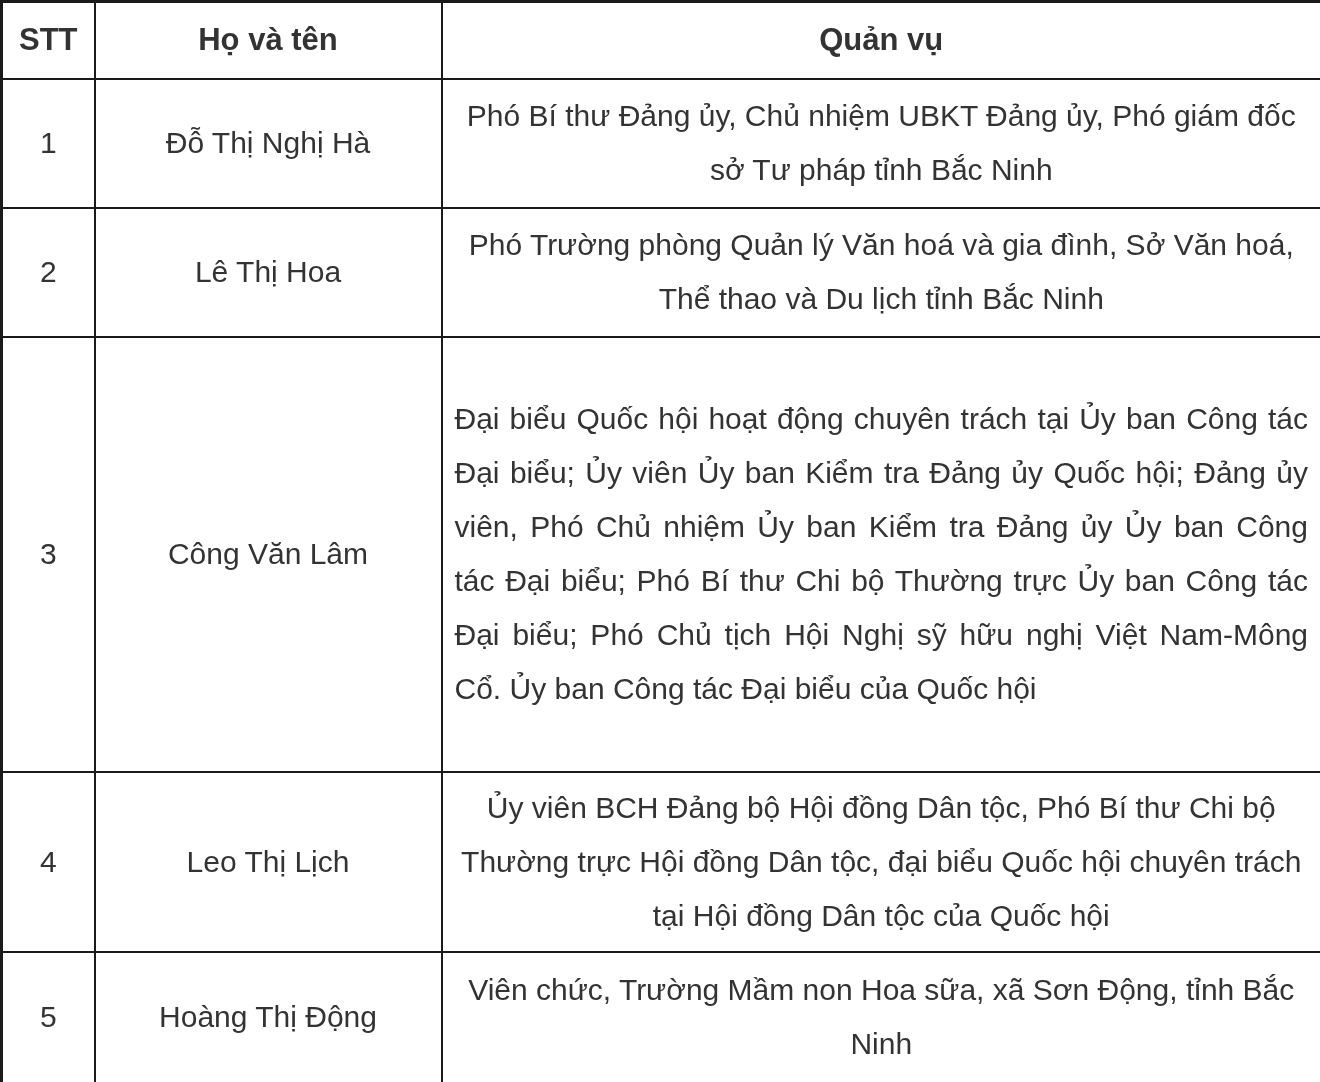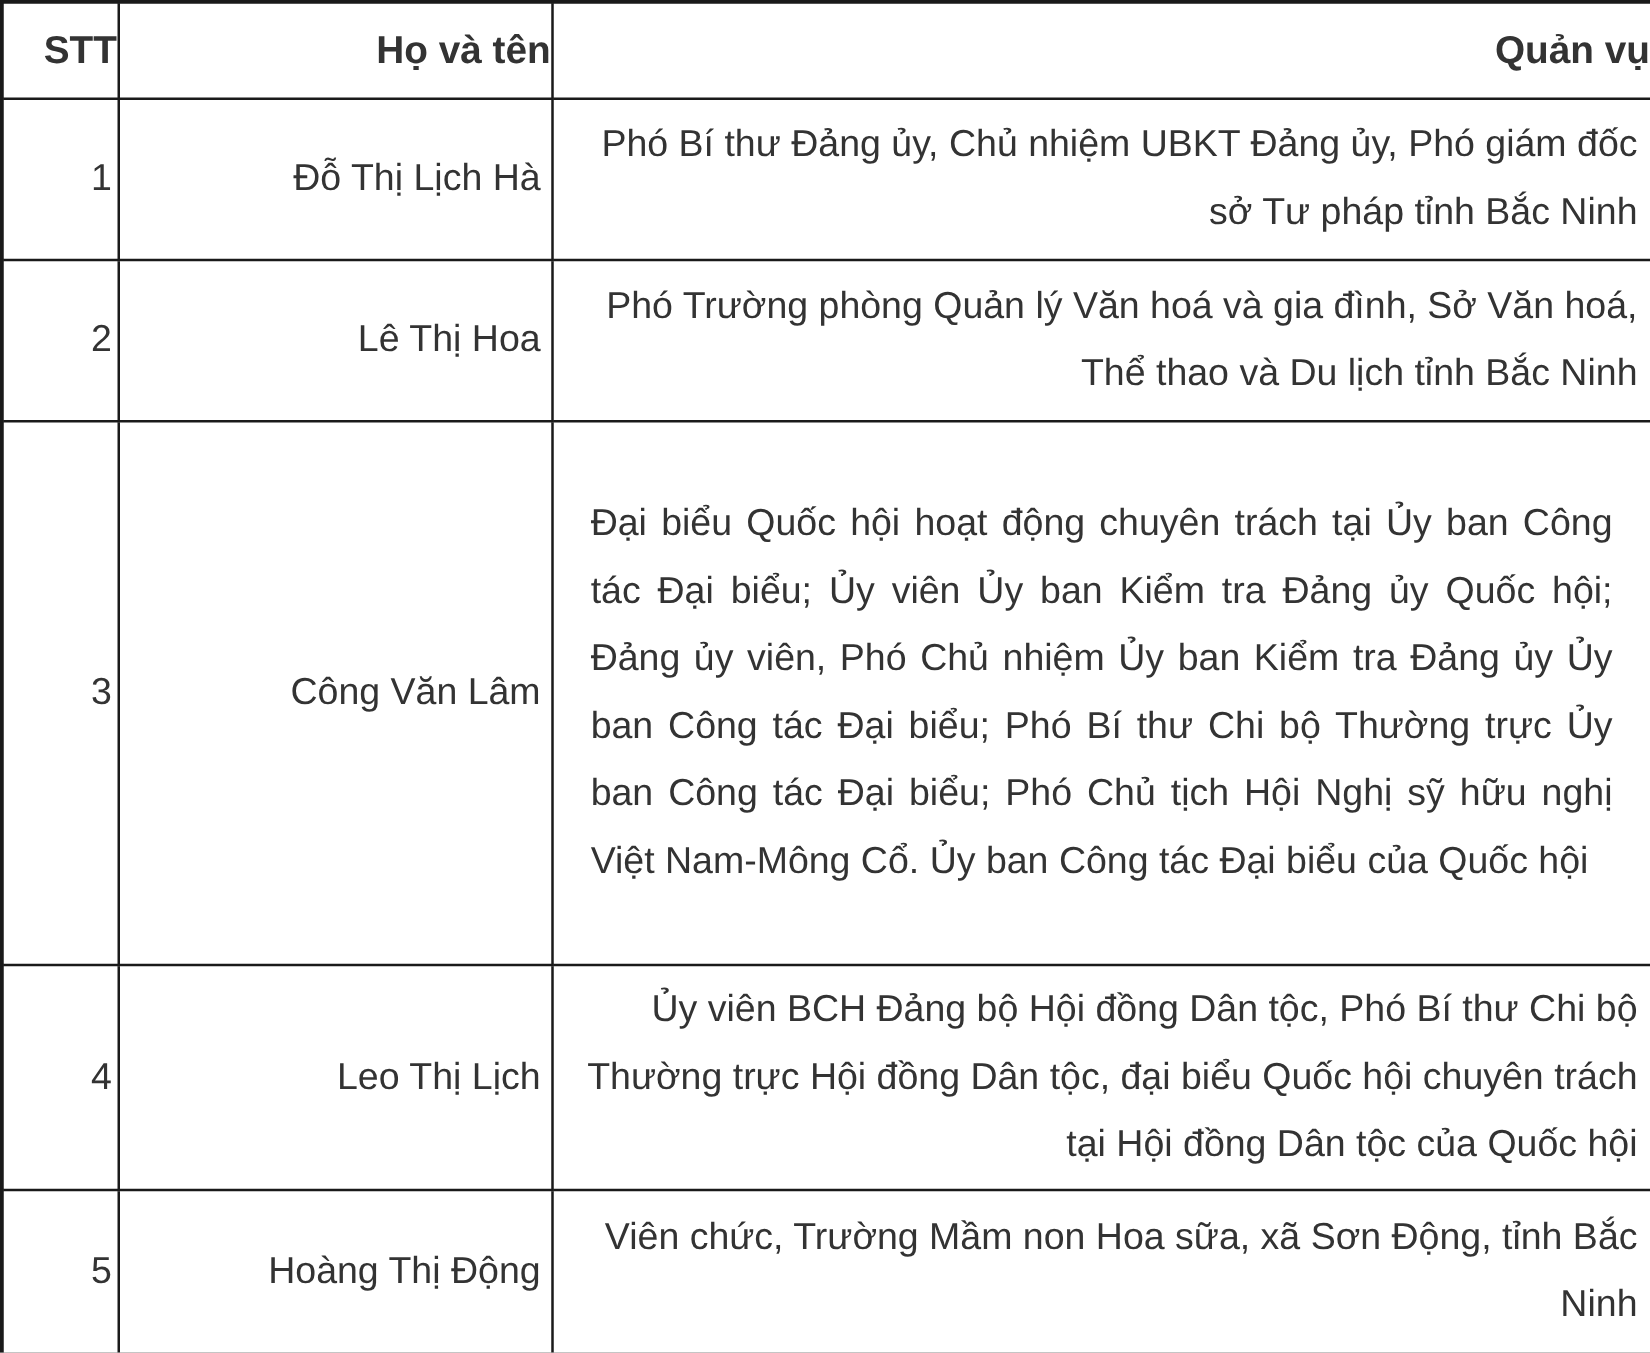"STT" th, td { text-align: right -> center }
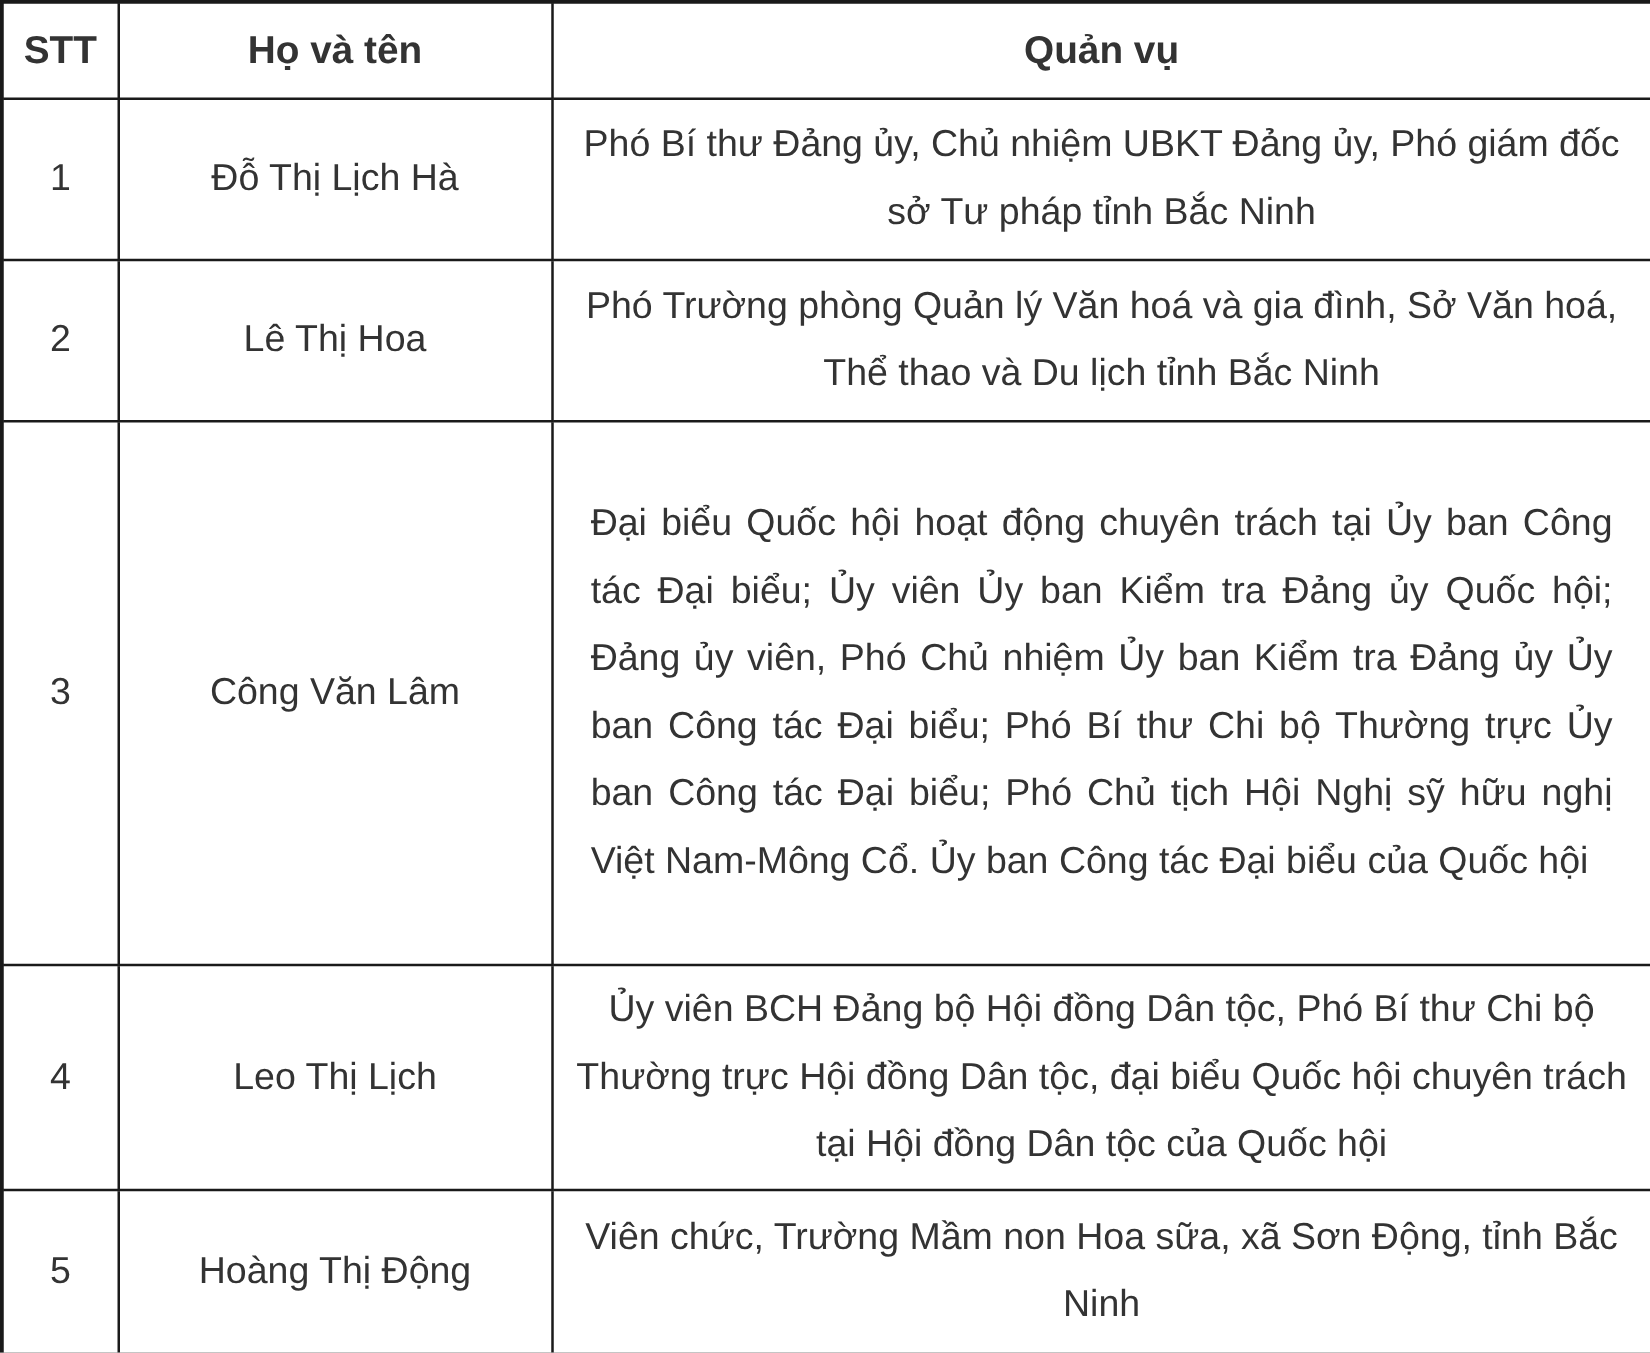"Đỗ Thị Lịch Hà" td.name { text: Lịch -> Nghị }
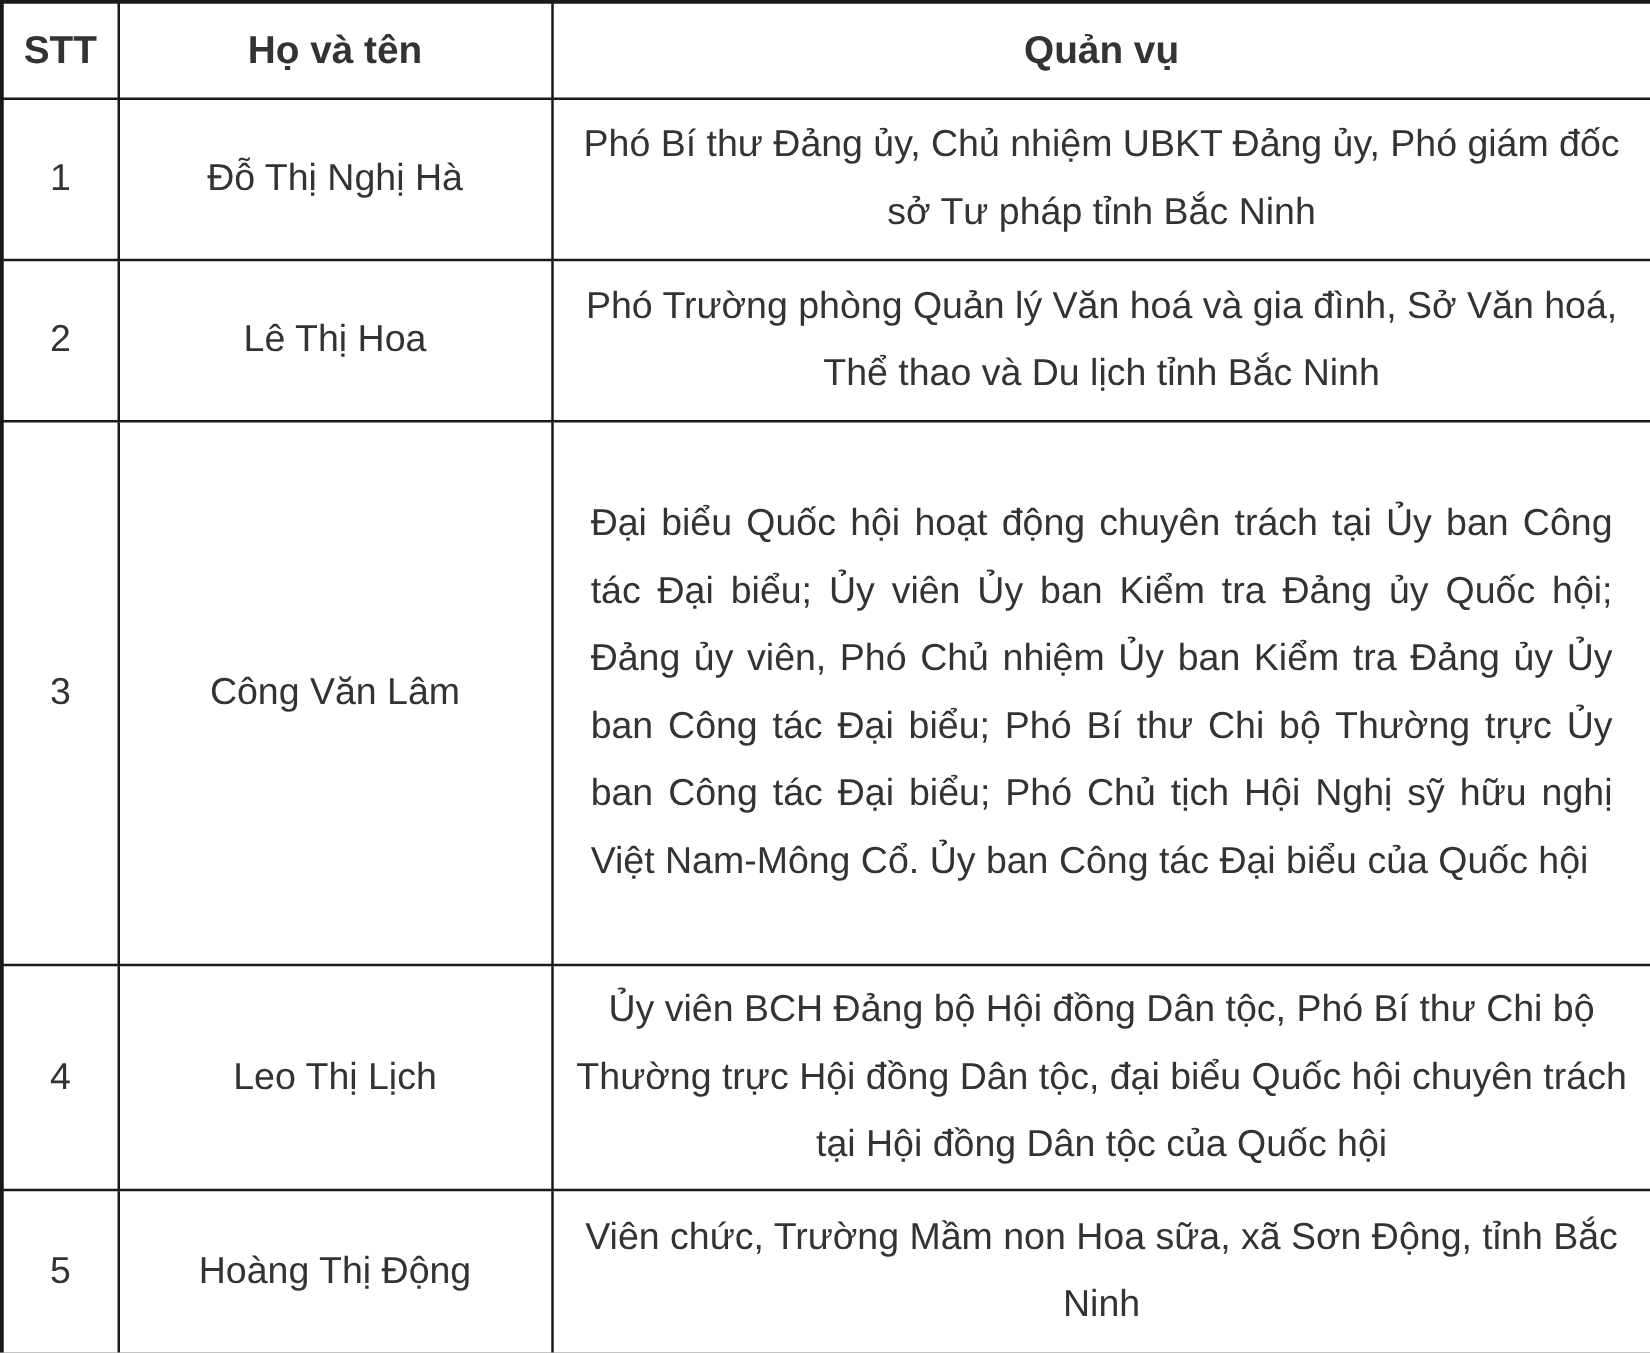"Đại biểu Quốc hội hoạt" tr.r3 td.position { padding: 8px 30px -> 8px 12px }
